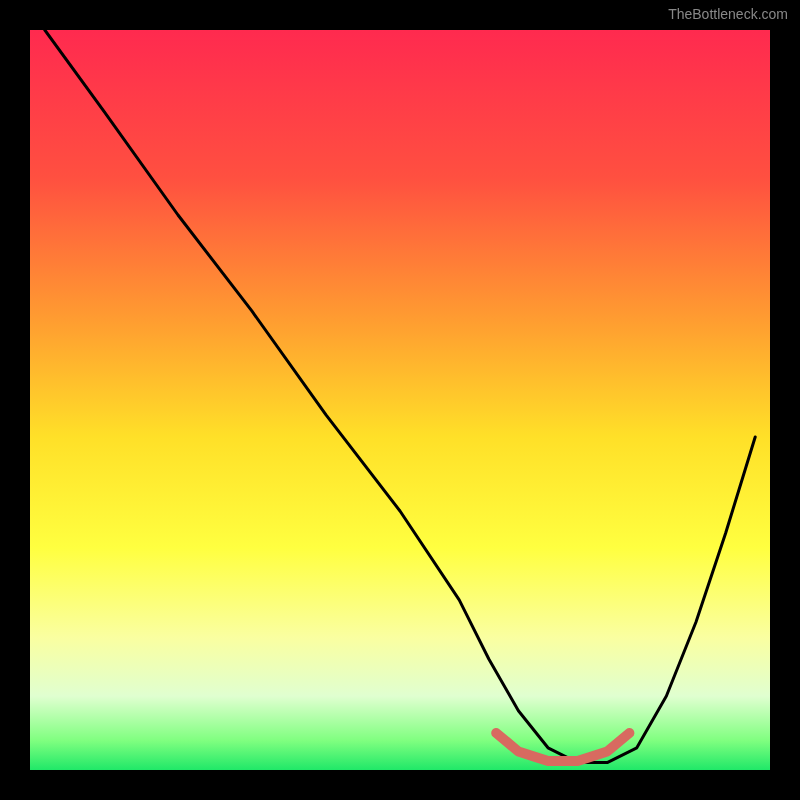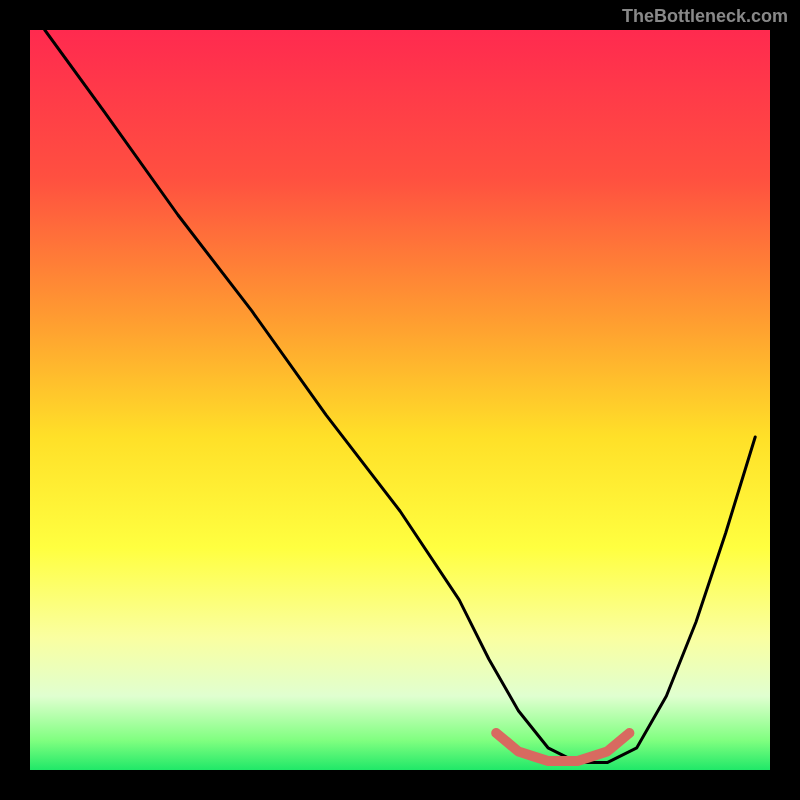"TheBottleneck.com" .watermark { font-size: 18px -> 14px; font-weight: 700 -> 400 }
